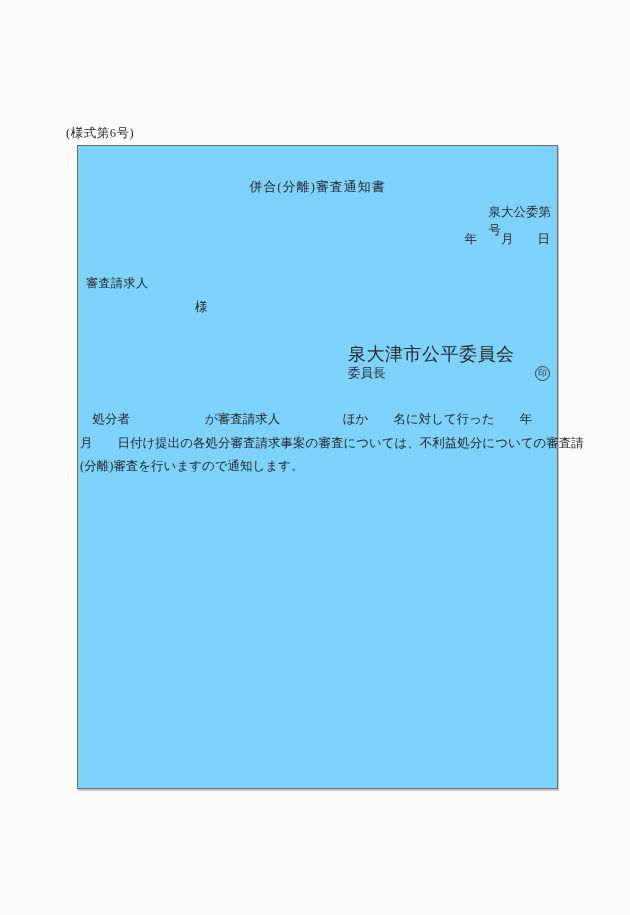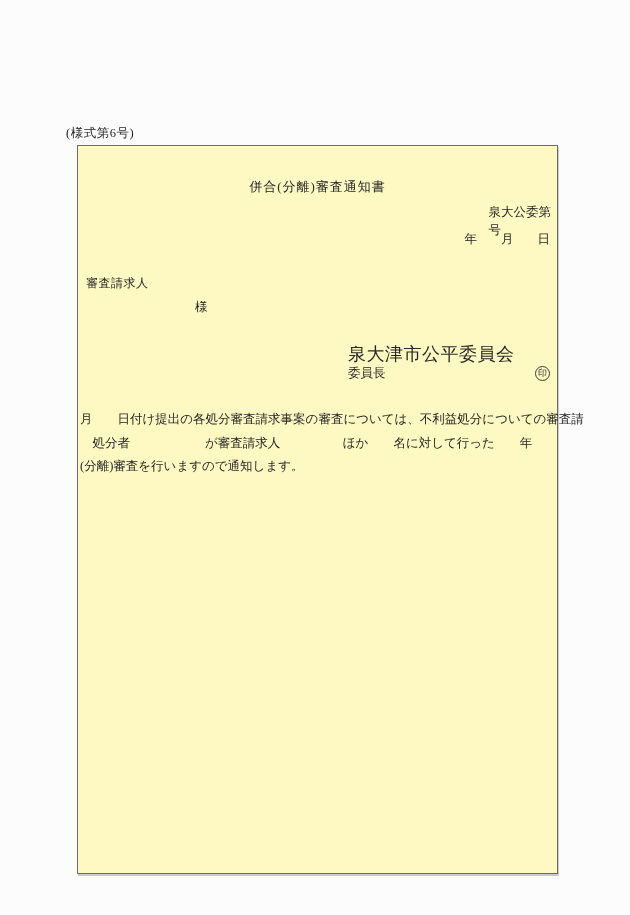"併合(分離)審査通知書" .doc-box { background: #fef9c3 -> #7dd3fc; height: 729px -> 644px }
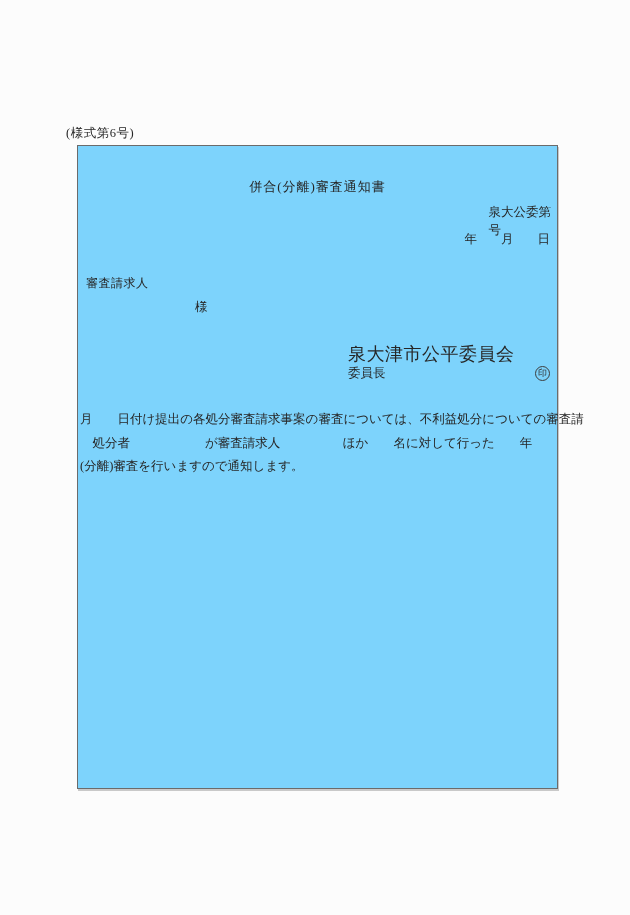"月 日付け提出の各処分審査請求事案の審査については、不利益処分についての審査請" div.body-line { order: before "処分者 が審査請求人 ほか 名に対して行った 年" -> after "処分者 が審査請求人 ほか 名に対して行った 年" }
